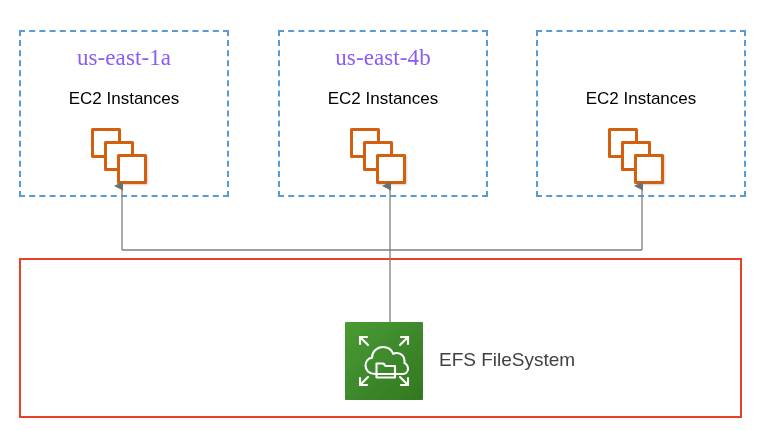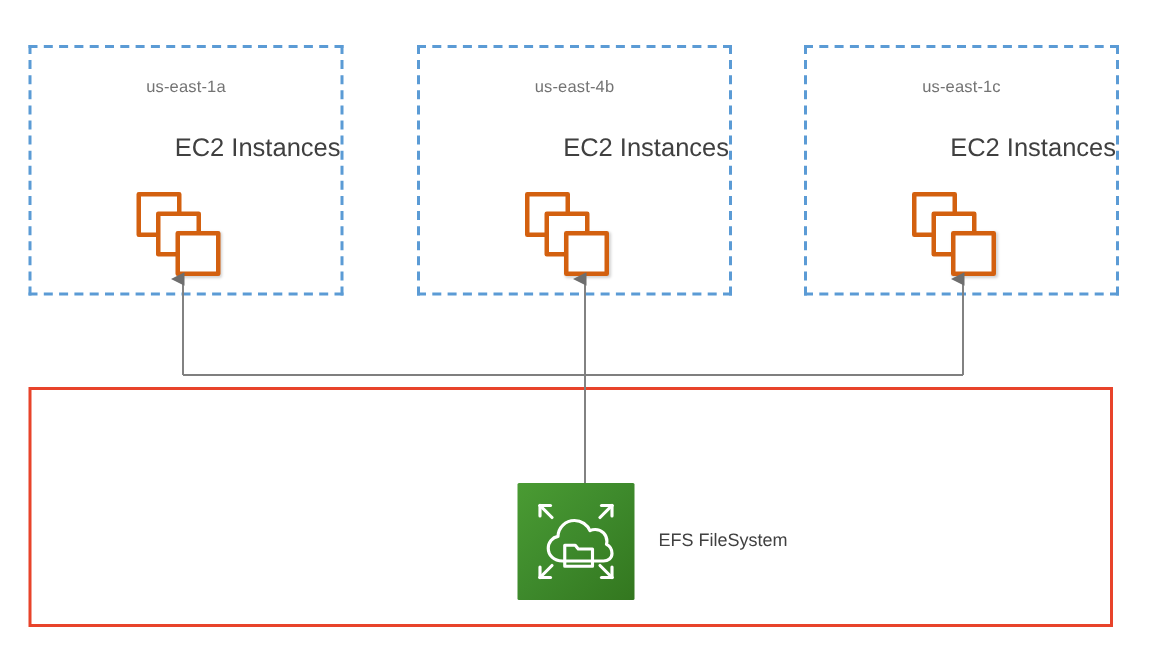"us-east-1a" .az-title { color: #737373 -> #8b5cf6; font-family: none -> Liberation Serif, serif; font-size: 11px -> 23px }
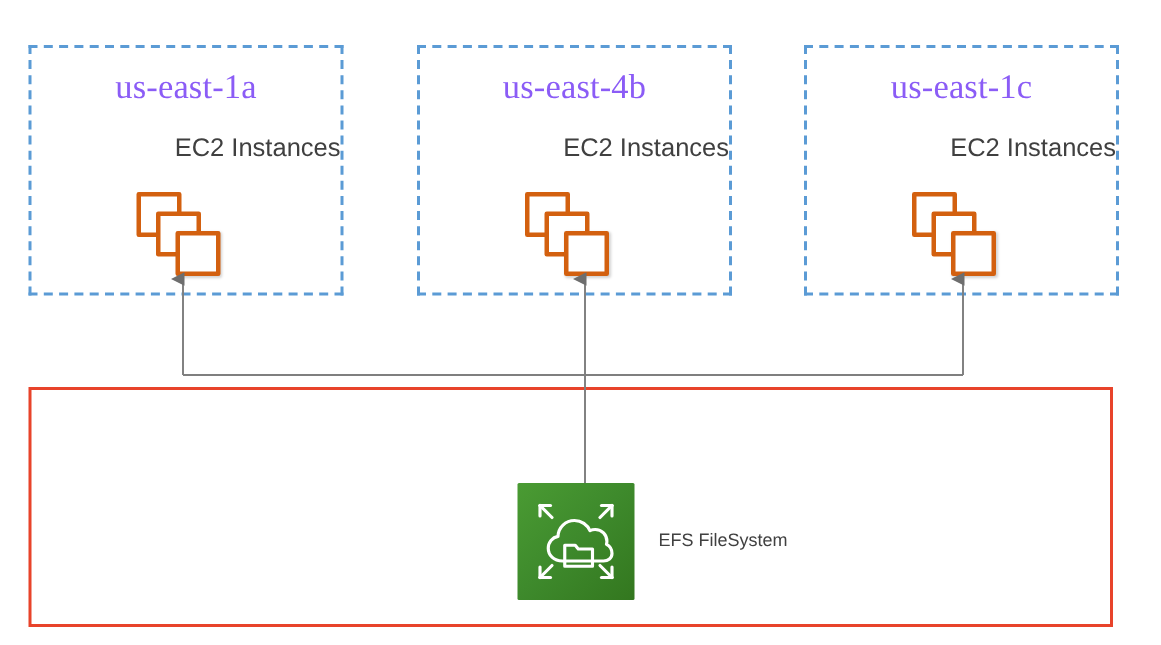"us-east-1c" div.az-title { html: <div>us-east-1c</div> -> none }
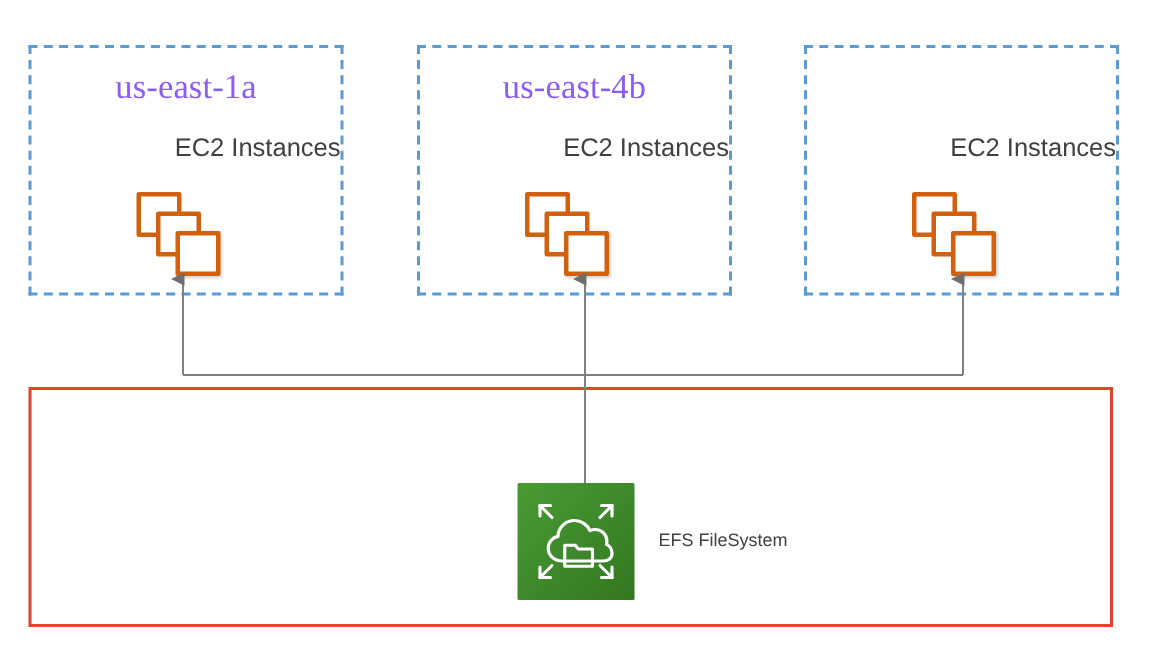"EC2 Instances" .az-subtitle { color: #404040 -> #000000; text-align: right -> center }
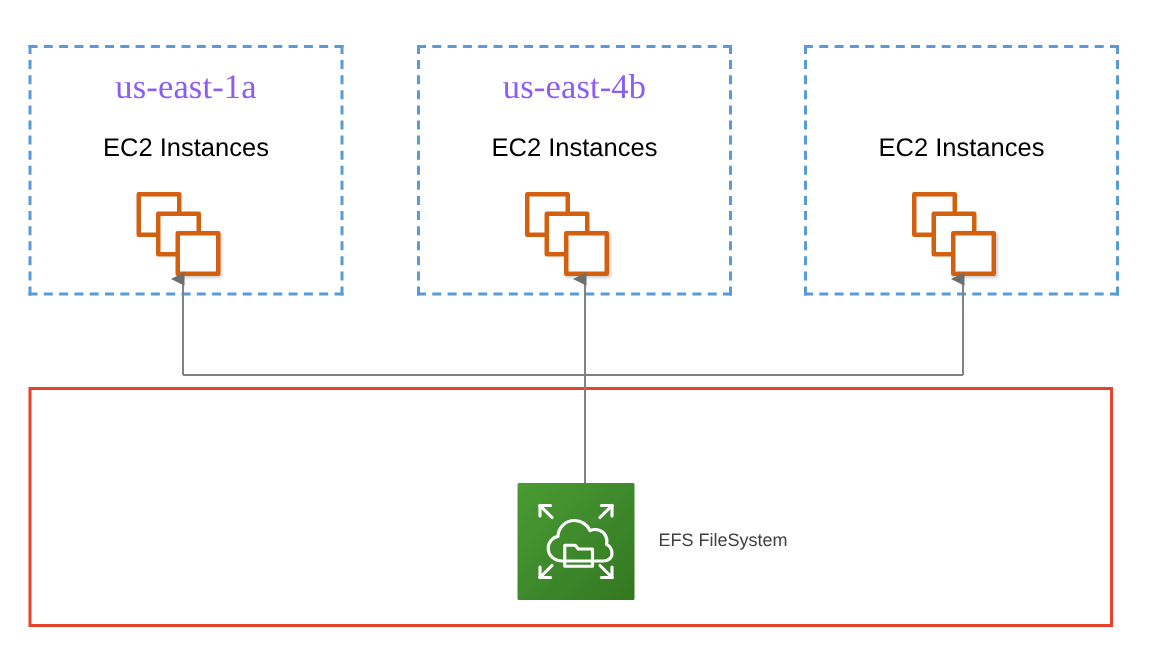"EFS FileSystem" #efs-label { font-size: 12px -> 19px }
